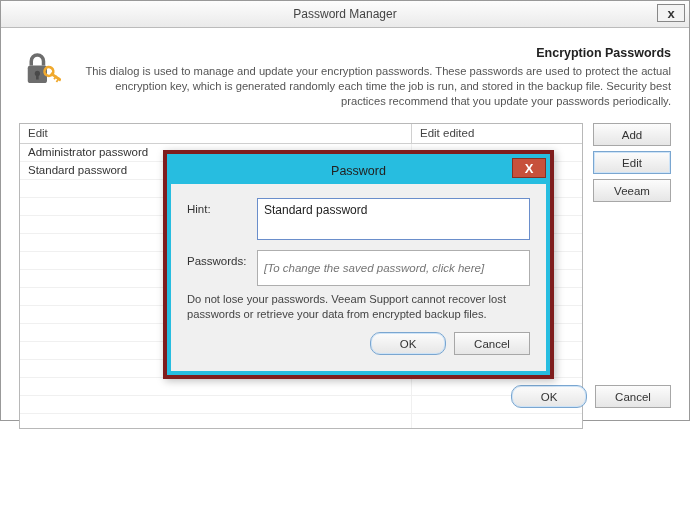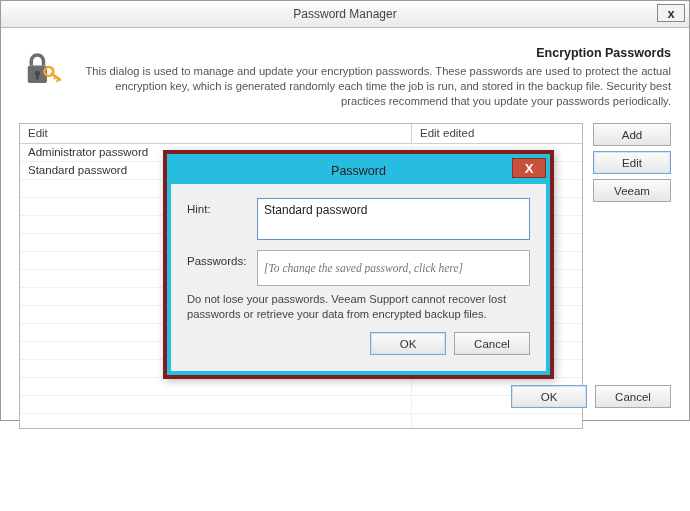"[To change the saved password," .pw-pass-input { font-family: Liberation Serif, serif -> Liberation Sans, sans-serif }
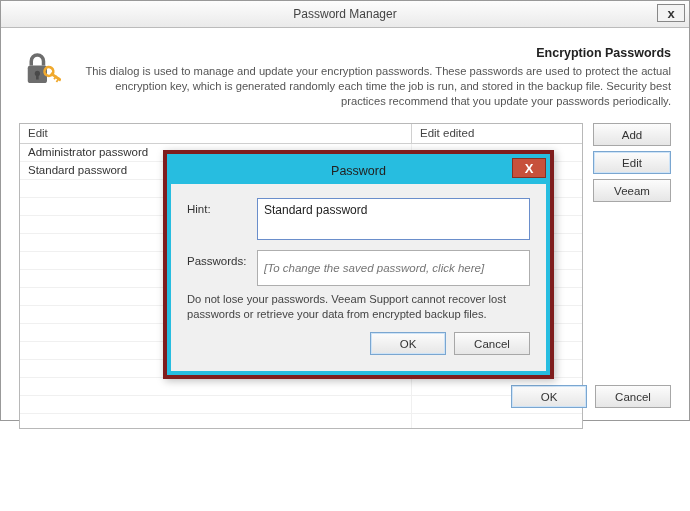"OK" .btn.primary { border-radius: none -> 10px }
